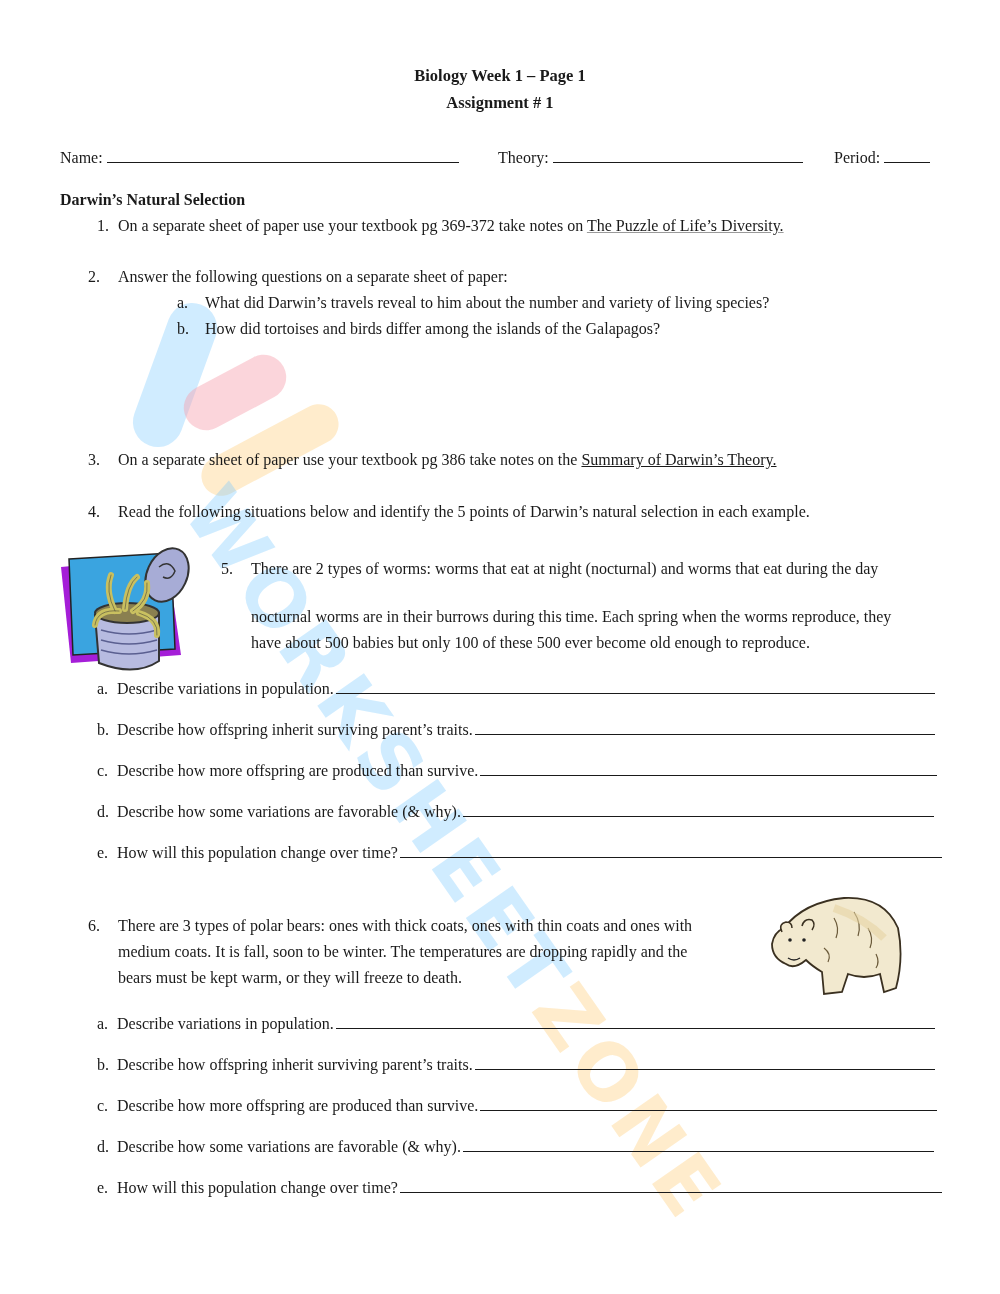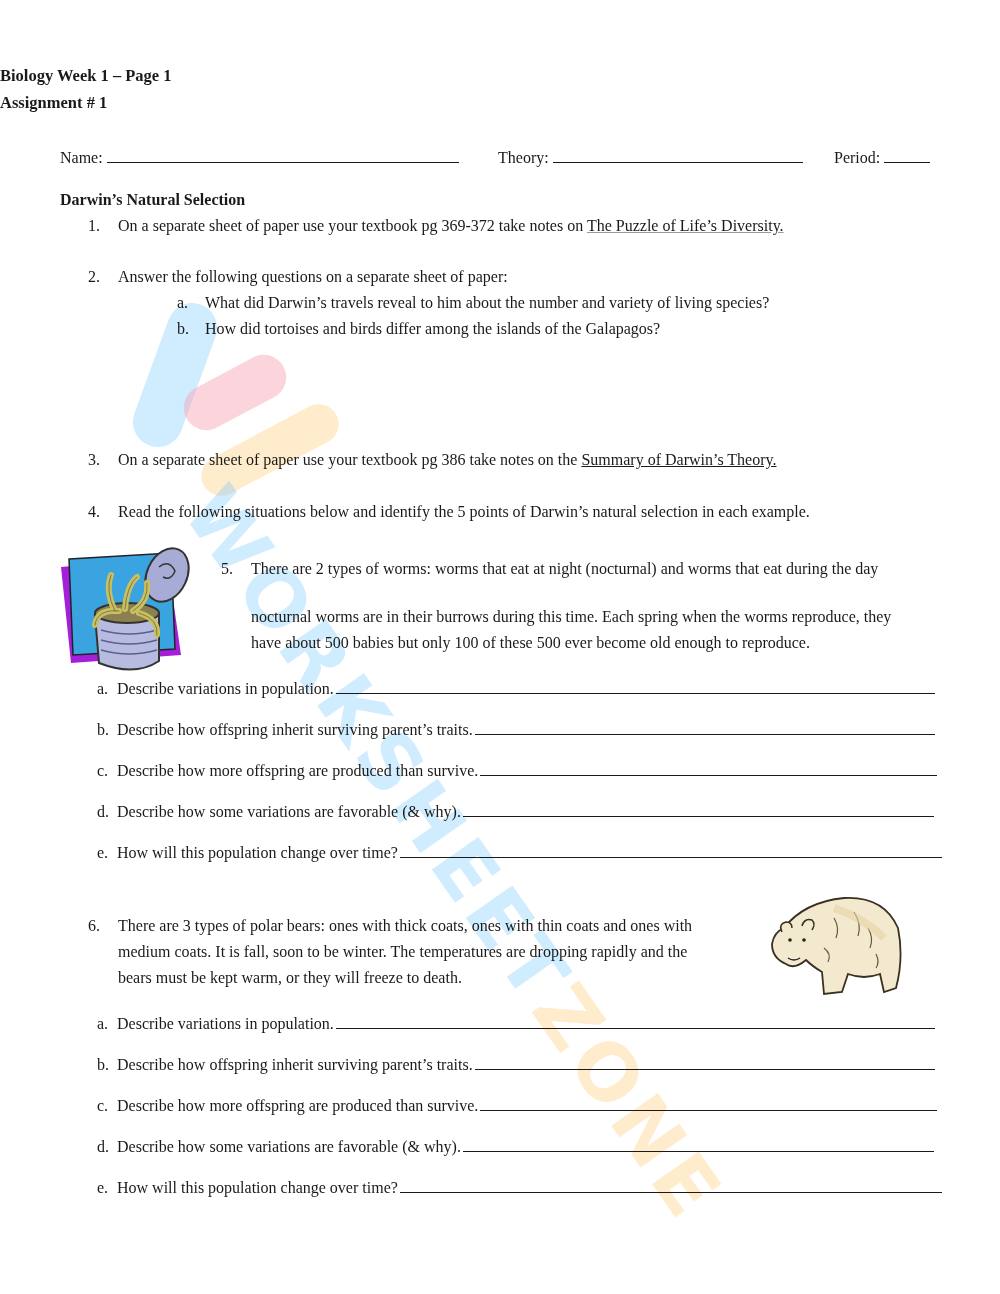"Biology Week 1 – Page" .title { text-align: left -> center }
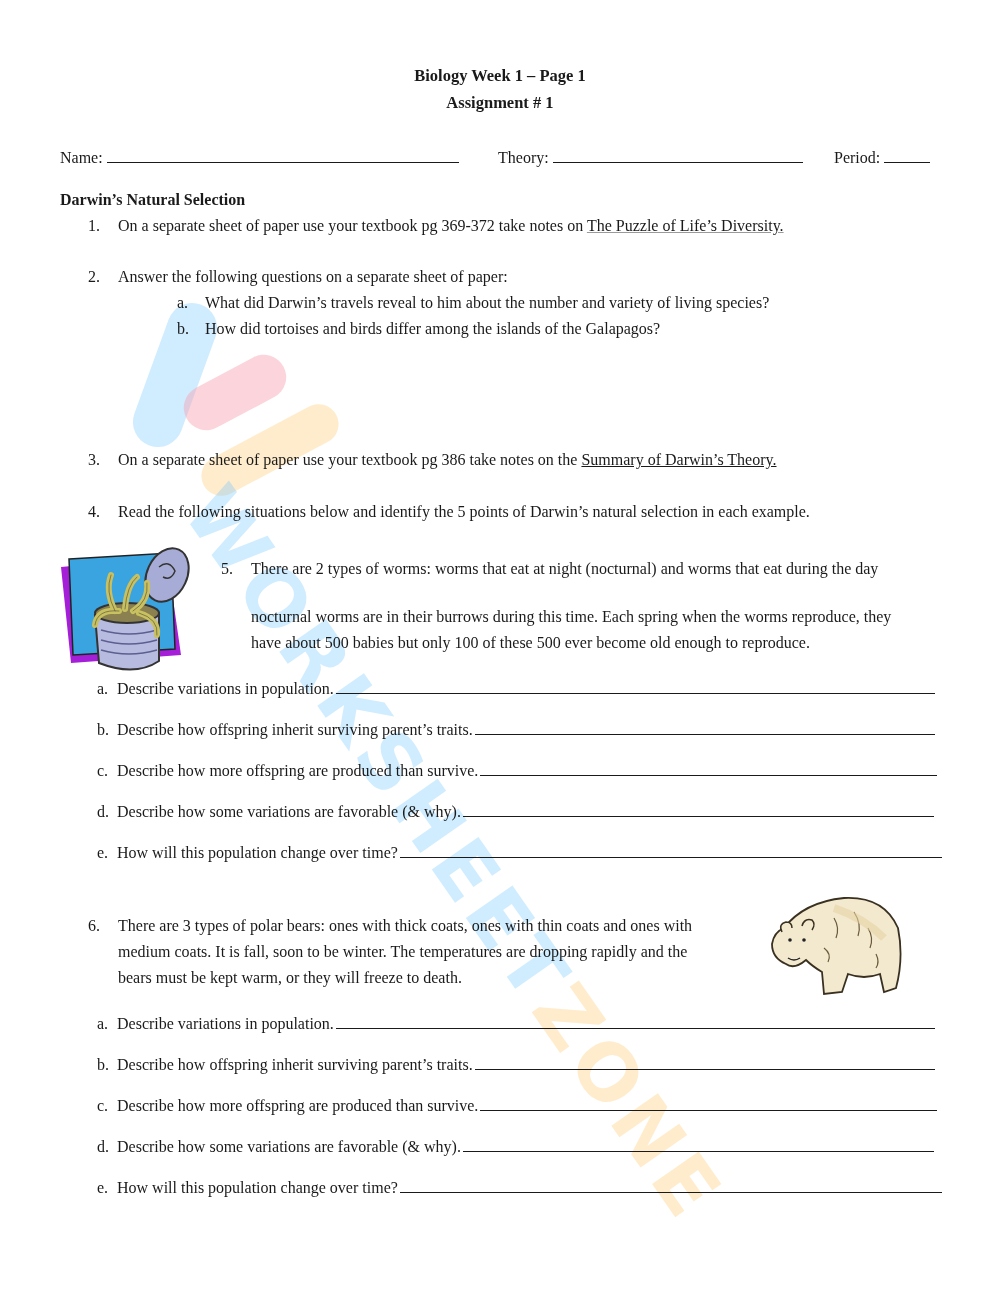"1. On a separate sheet" div.abs { text-align: none -> center }
